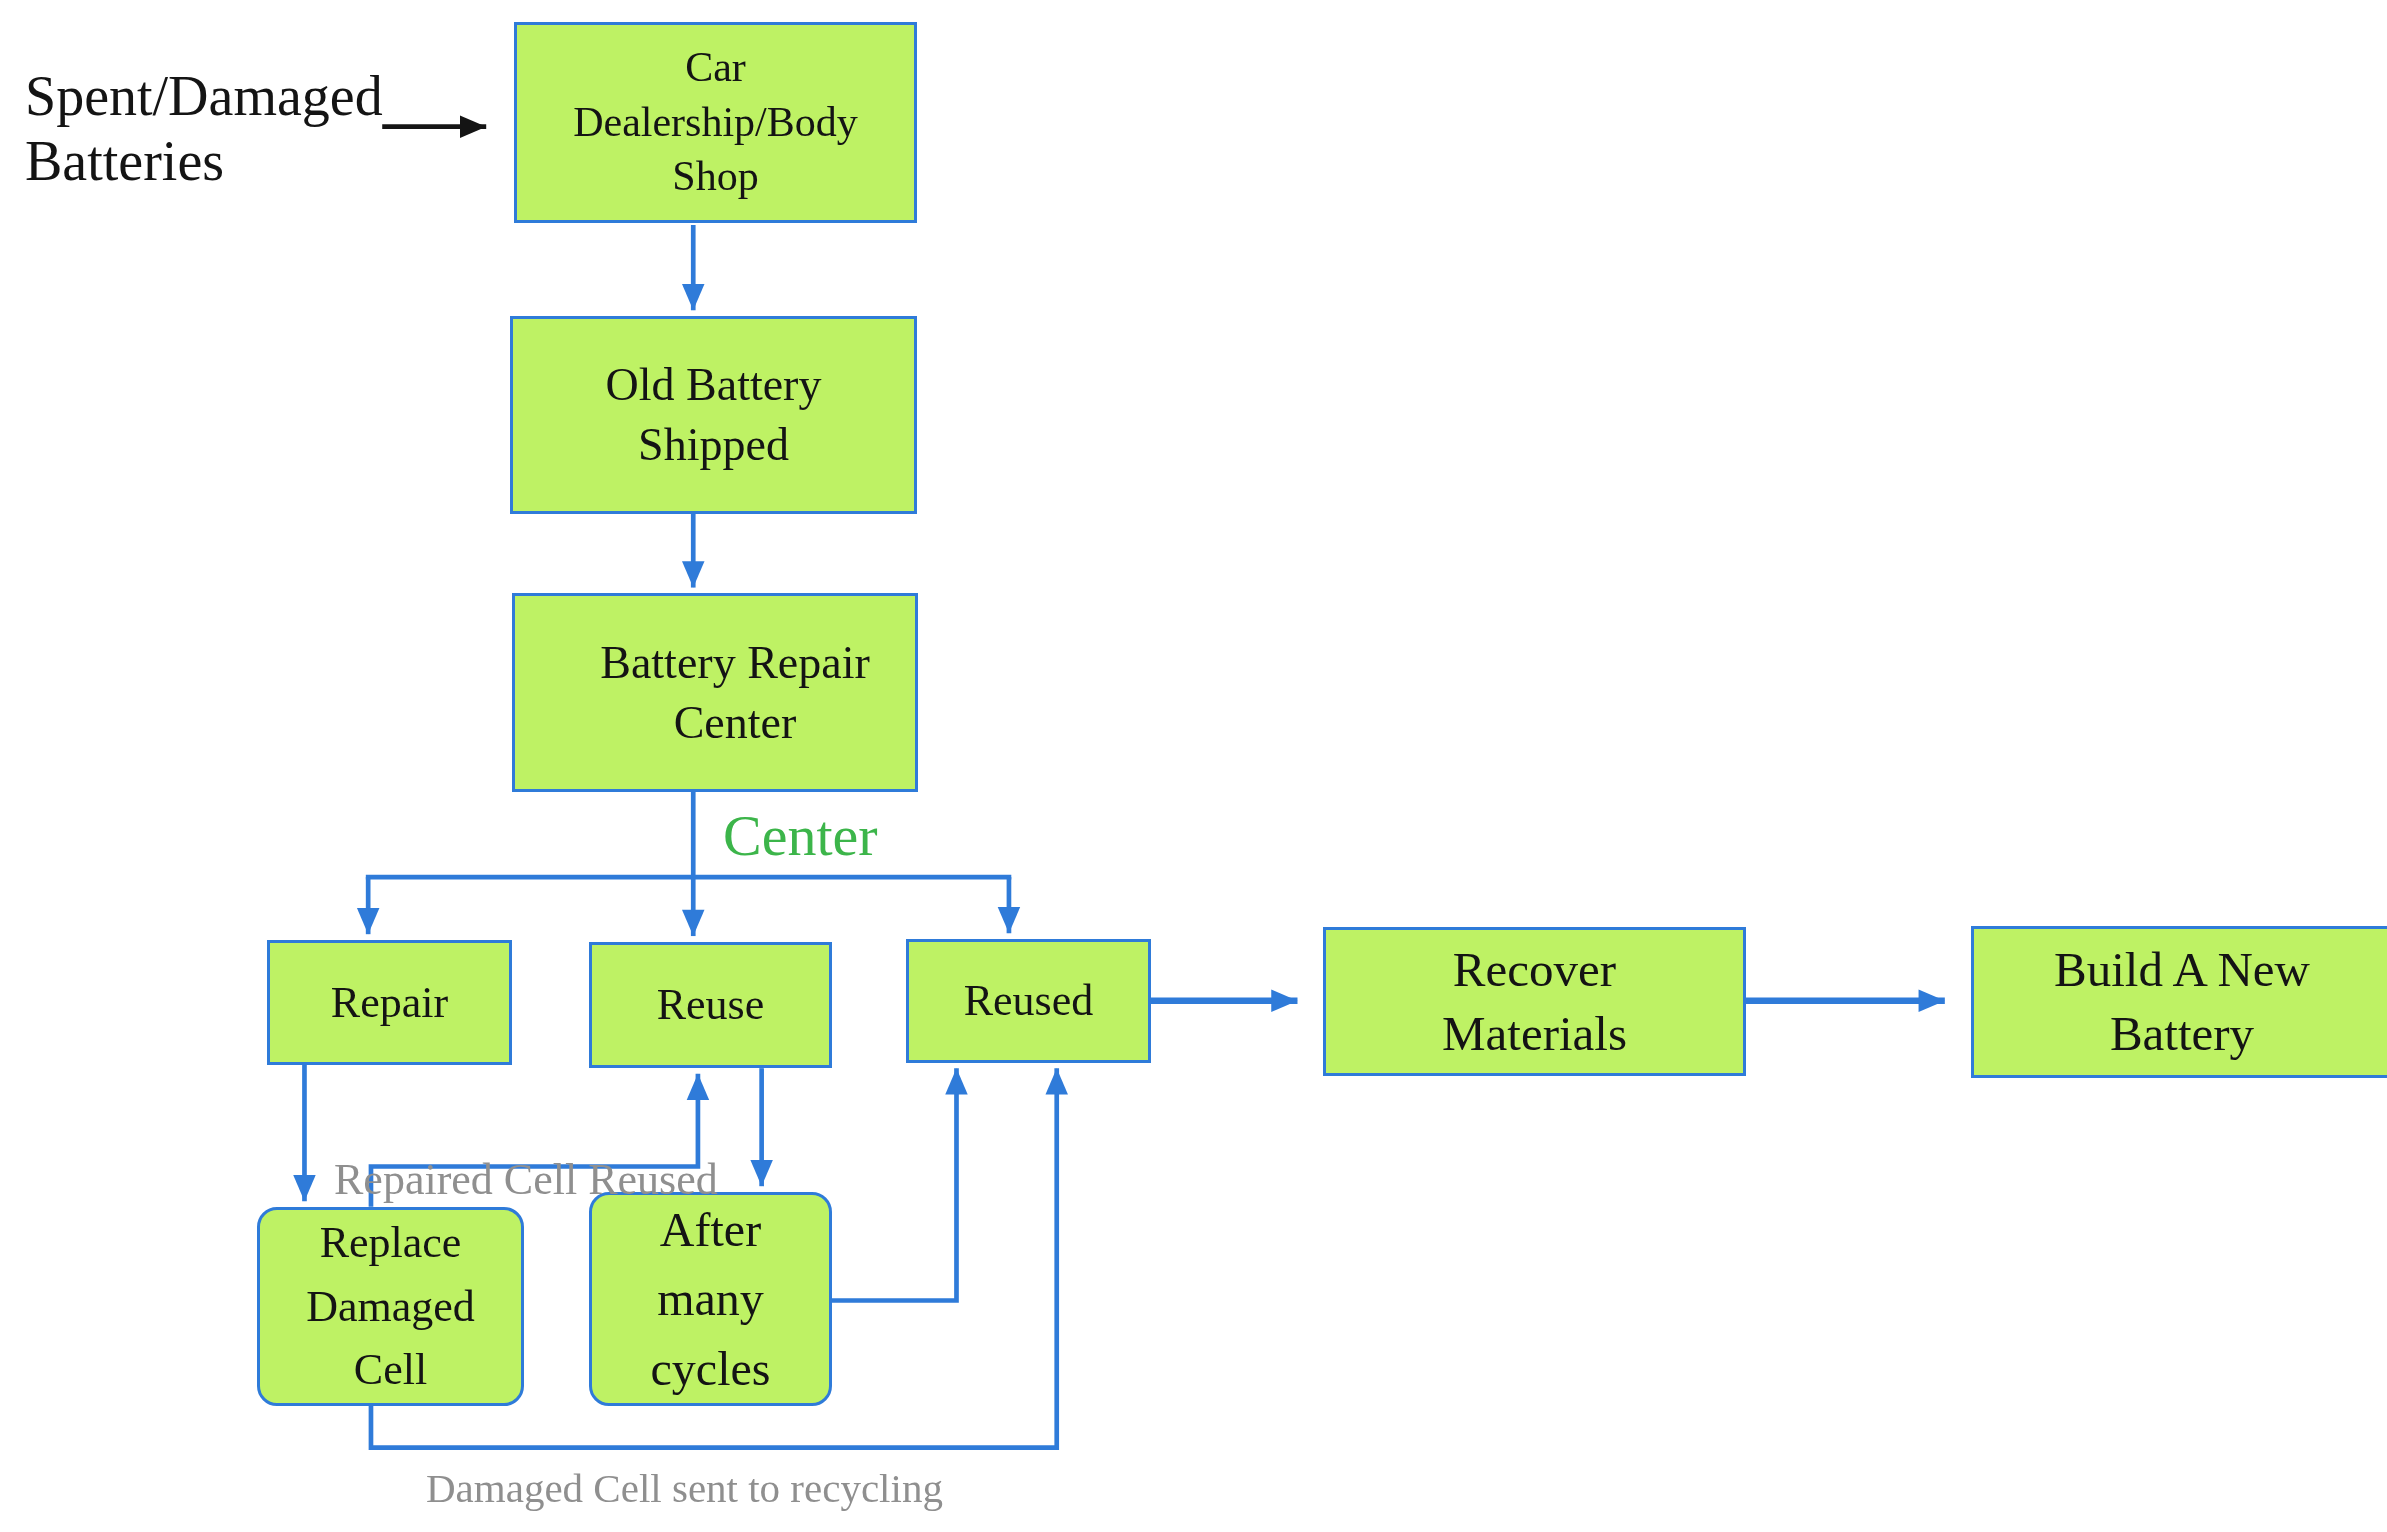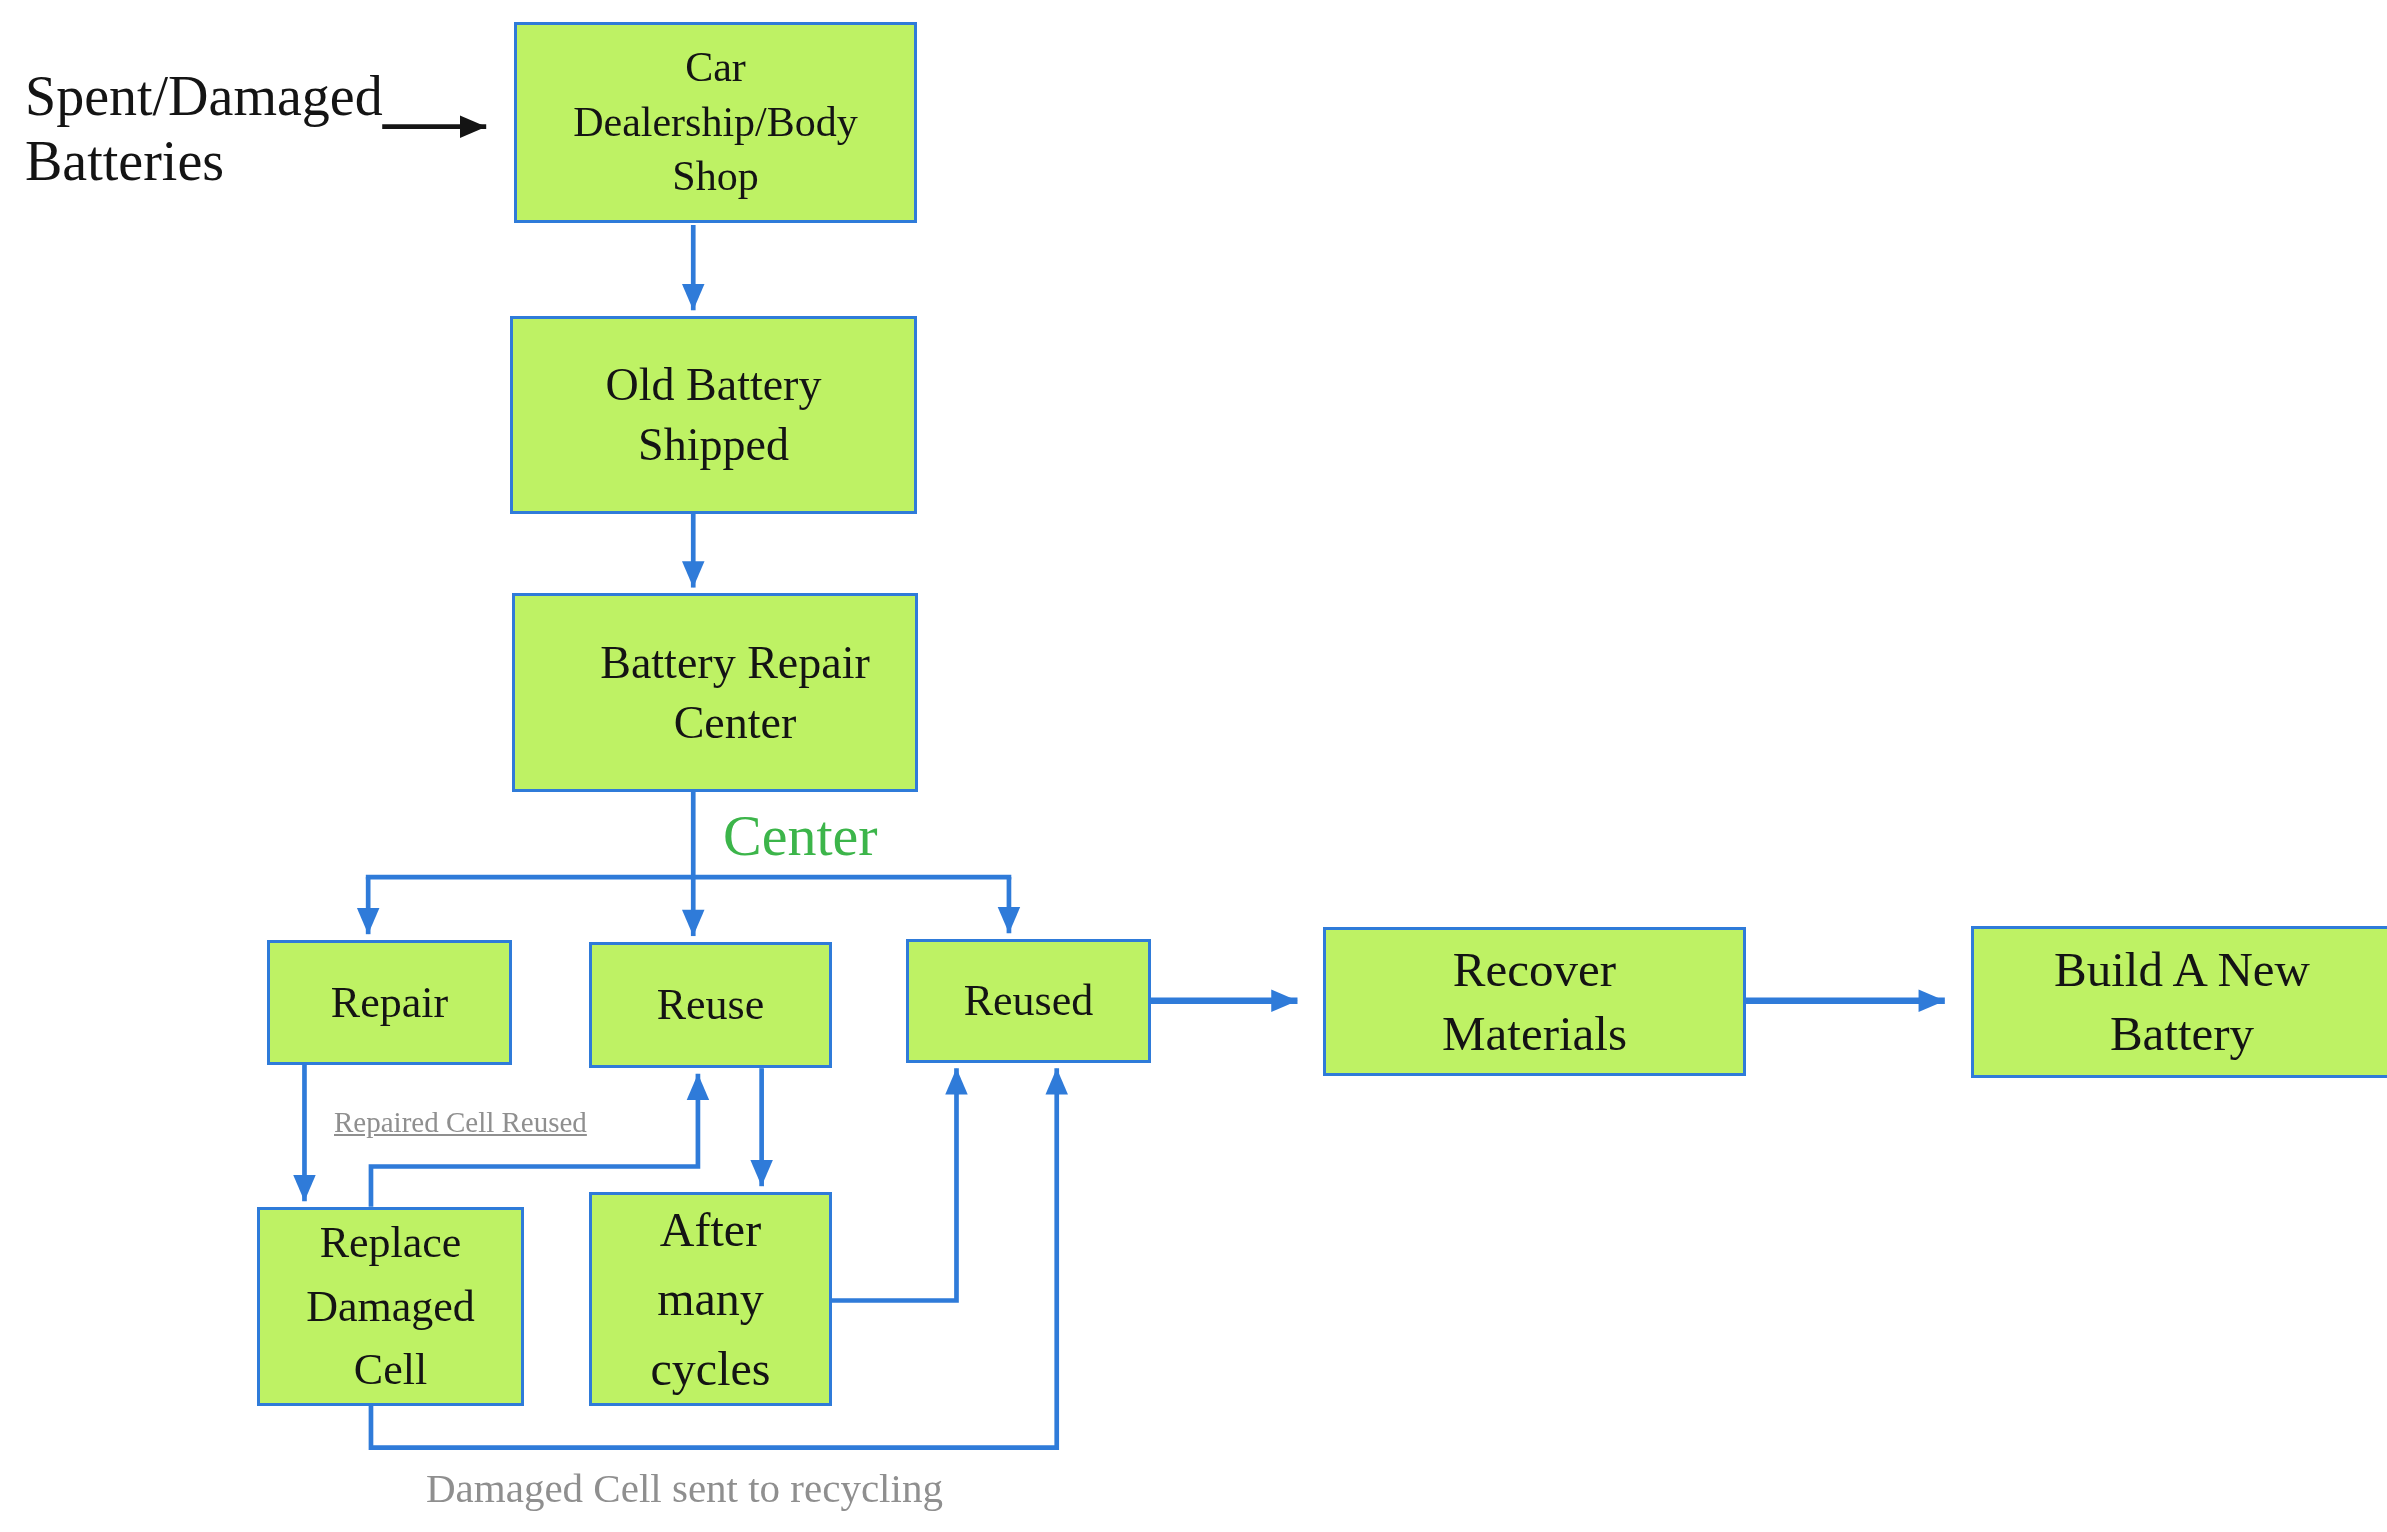"Repaired Cell Reused" div.label { font-size: 29px -> 44px; text-decoration: underline -> none; top: 1106px -> 1154px }
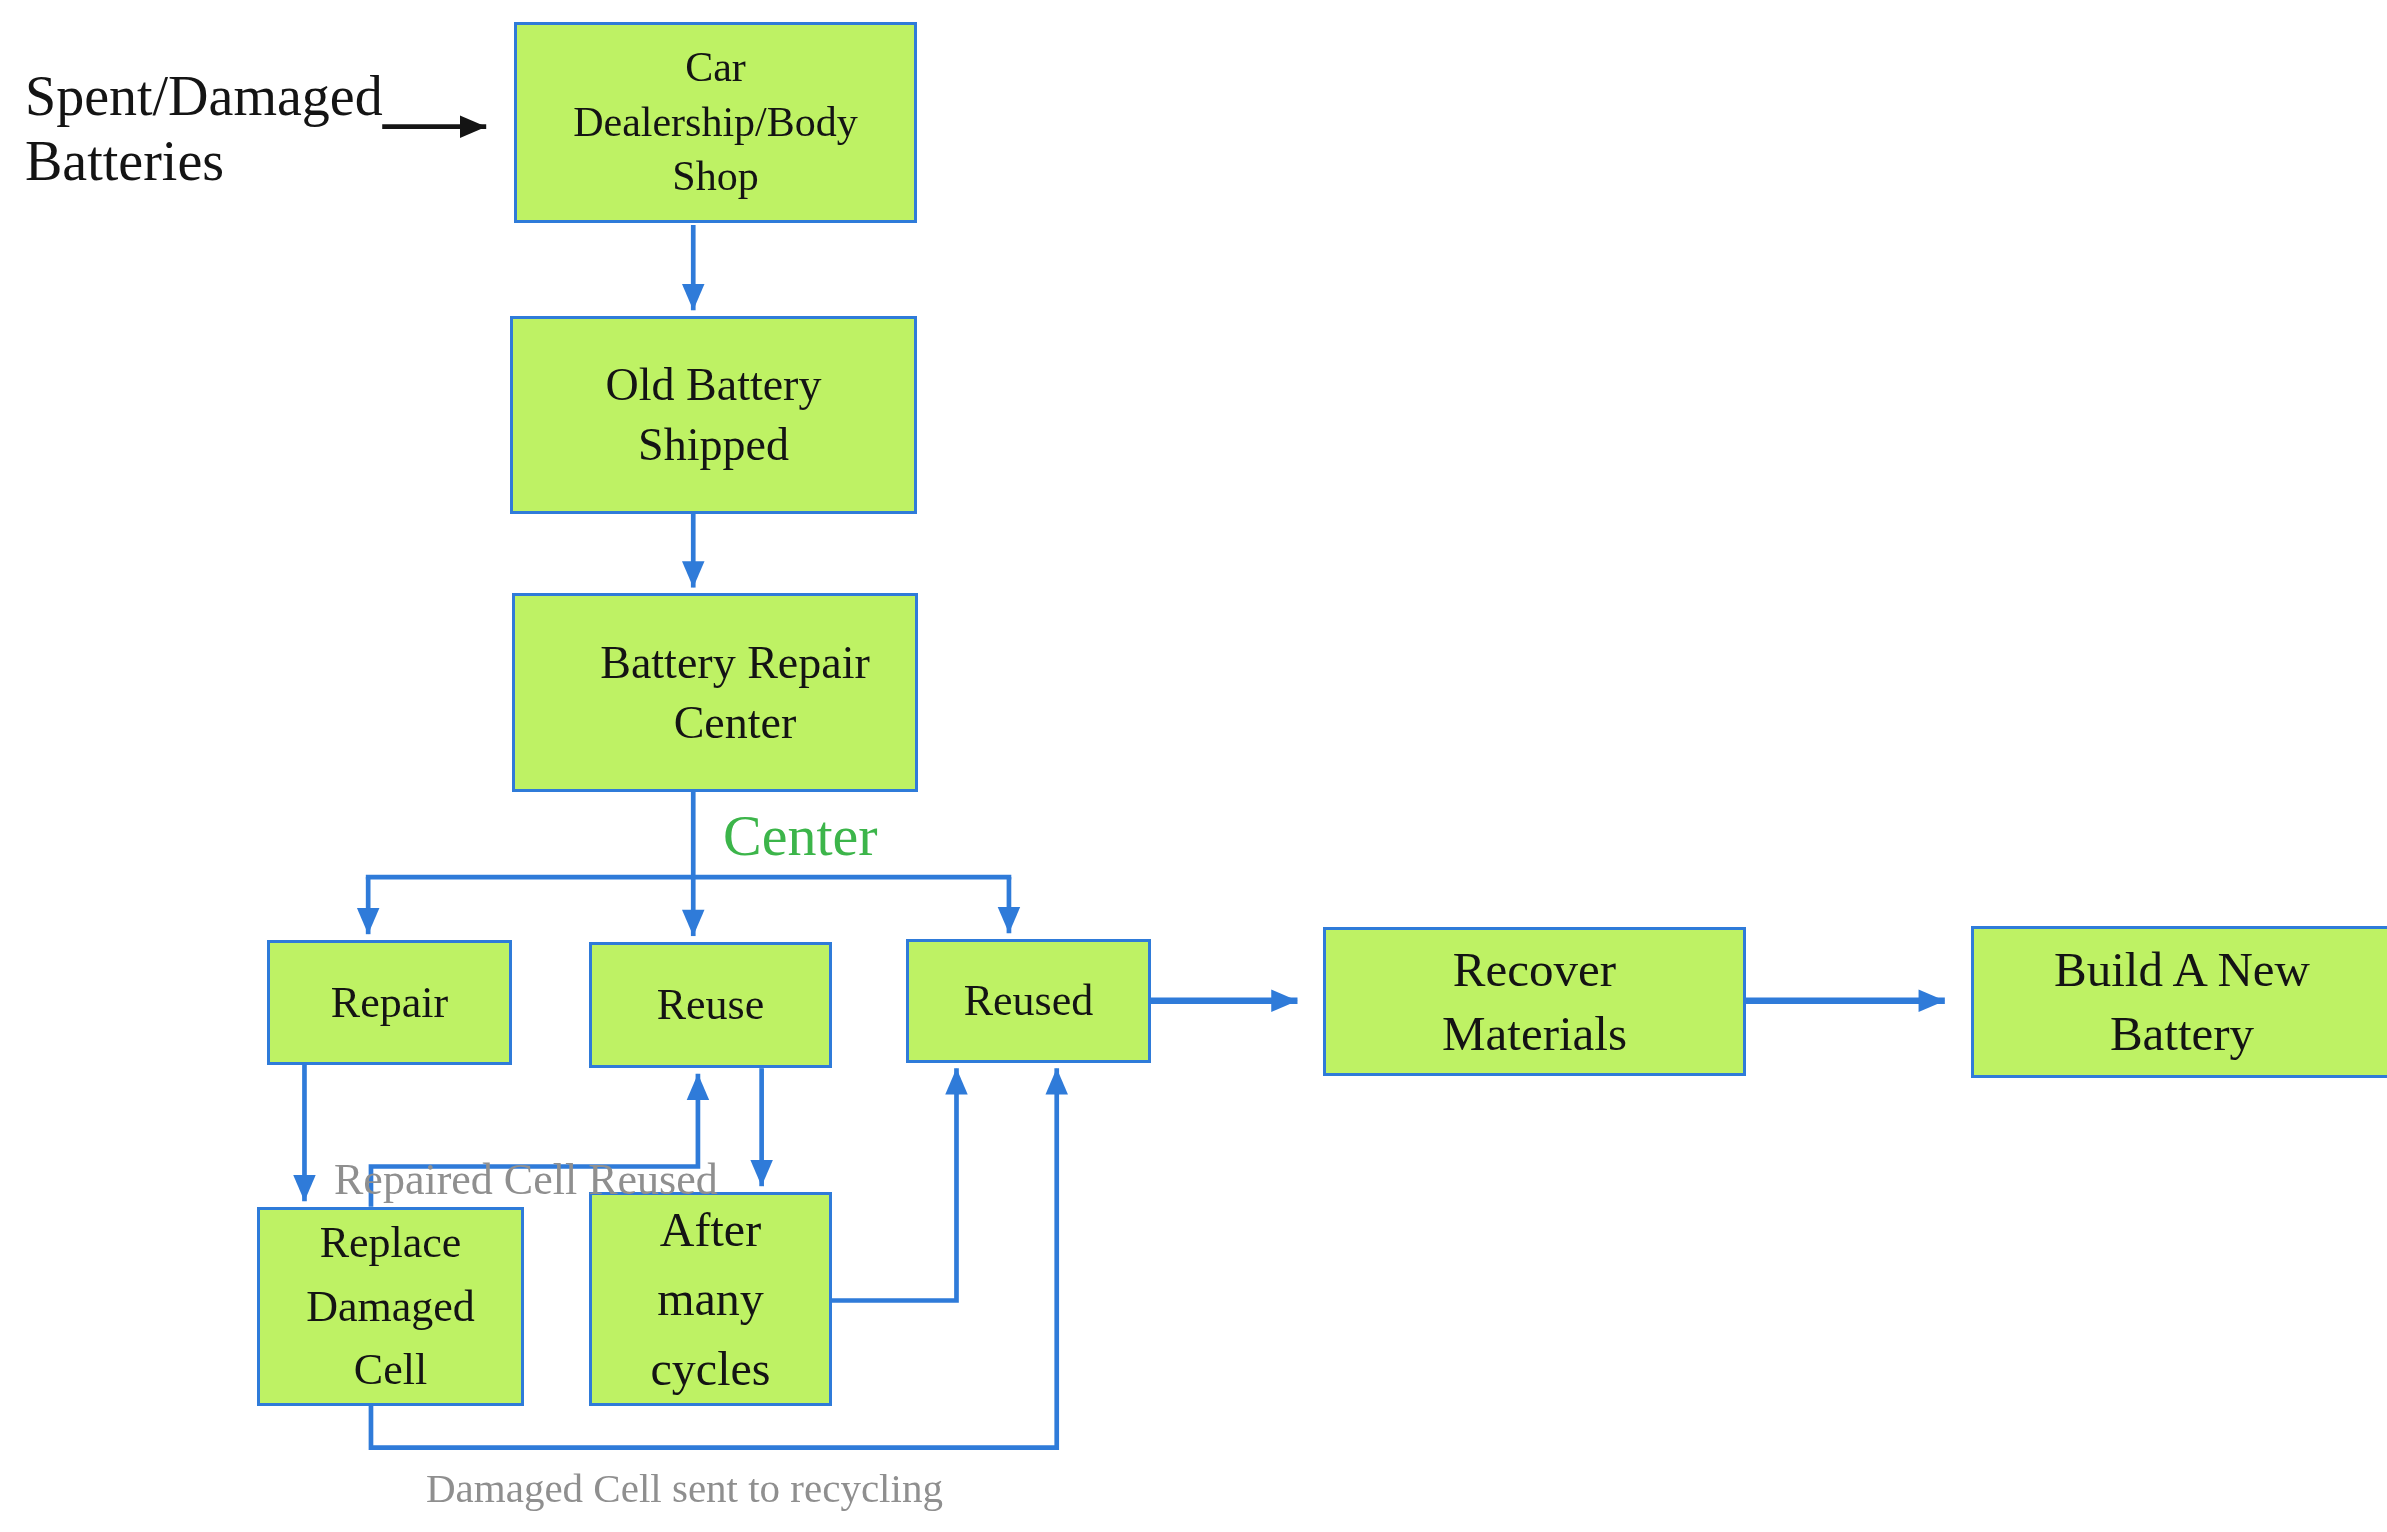"Replace" .node.tight { border-radius: none -> 20px }
